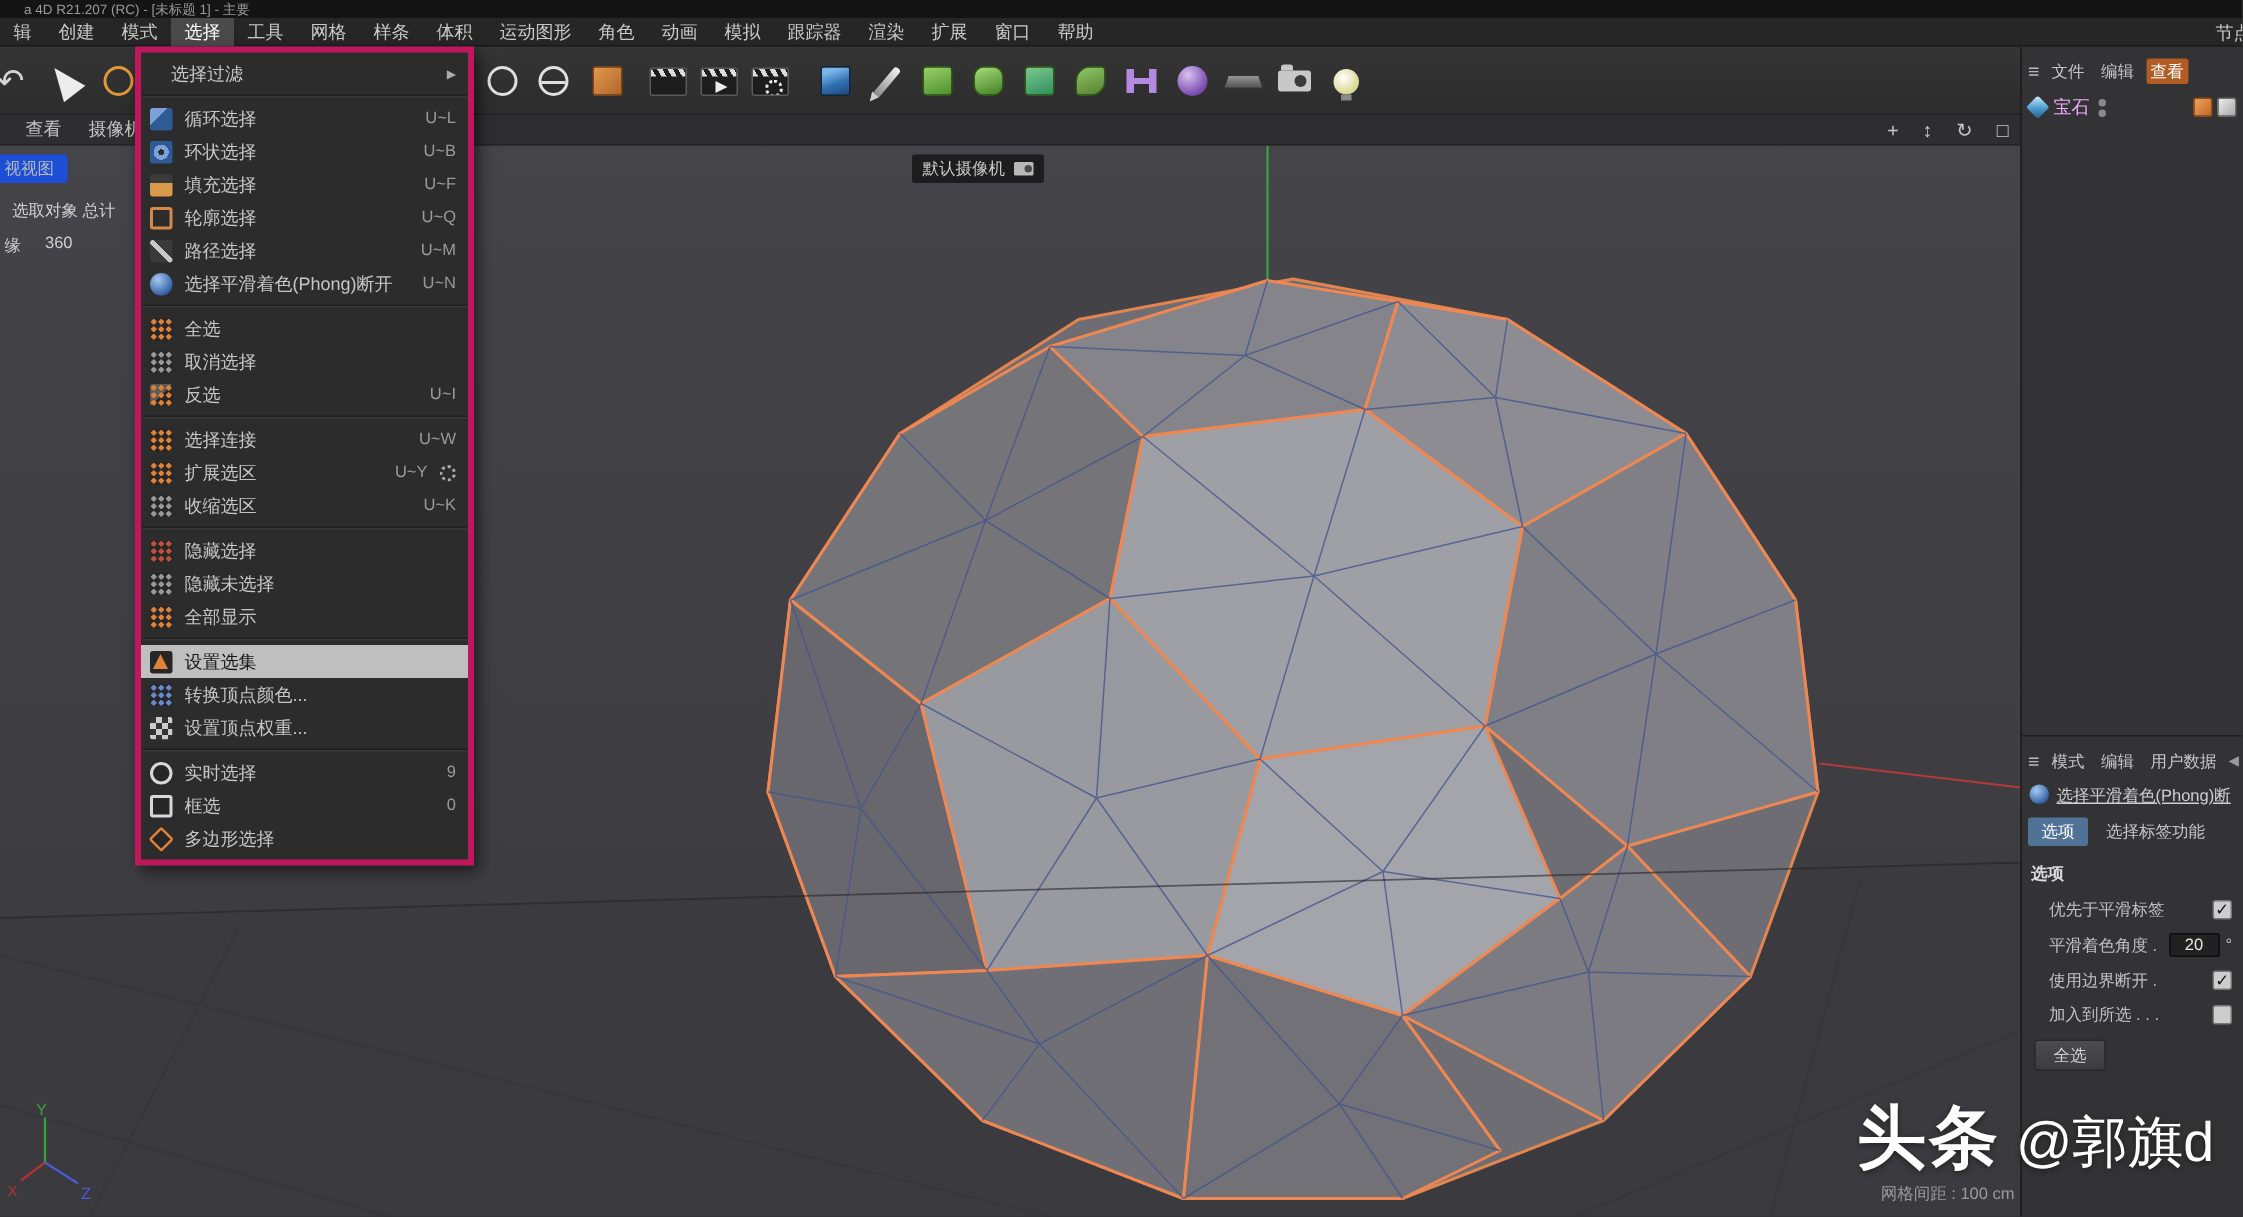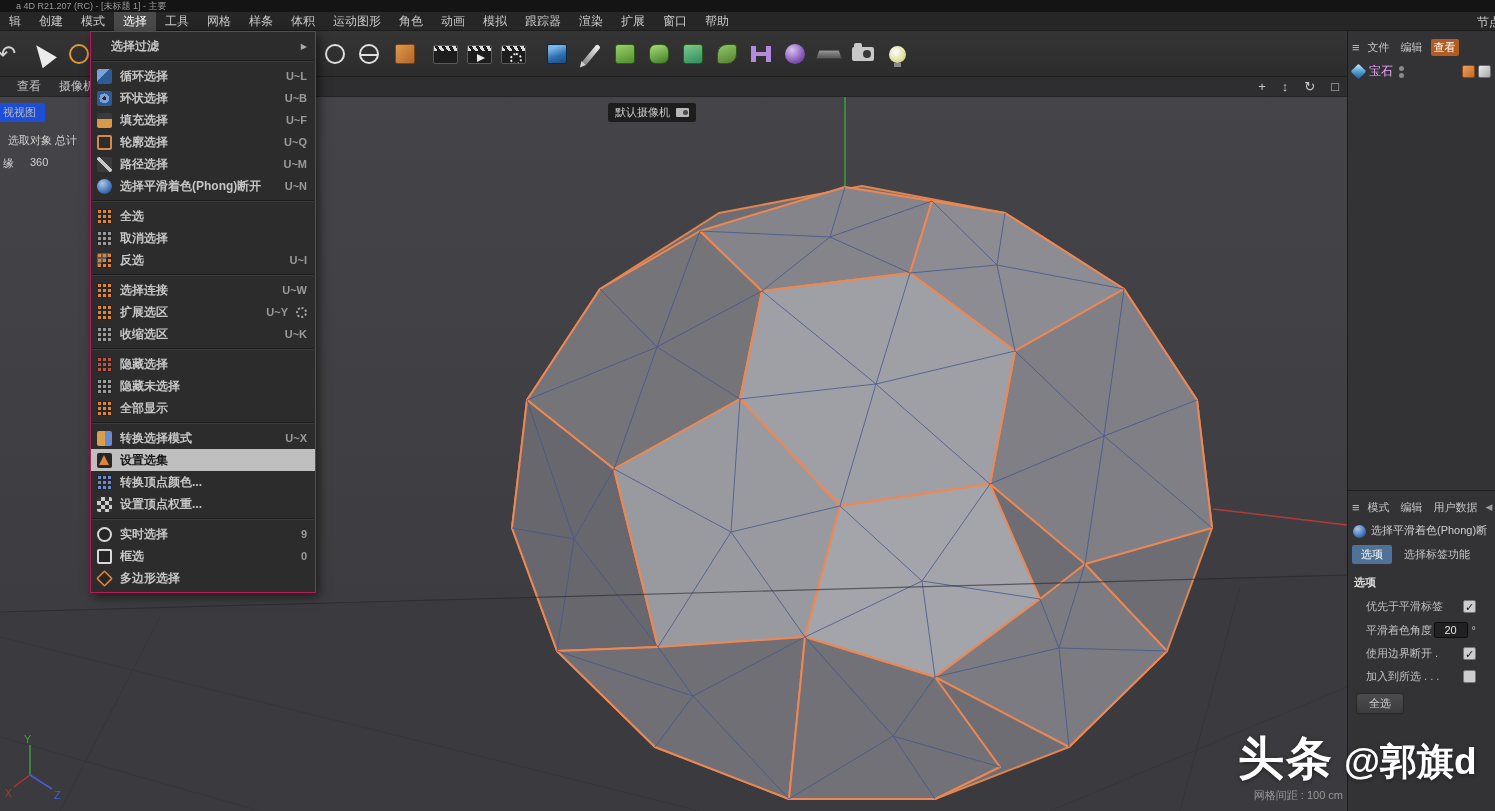"选择过滤" #select-menu { border: 1px solid #be185d -> 4px solid #be185d; font-weight: bold -> none }
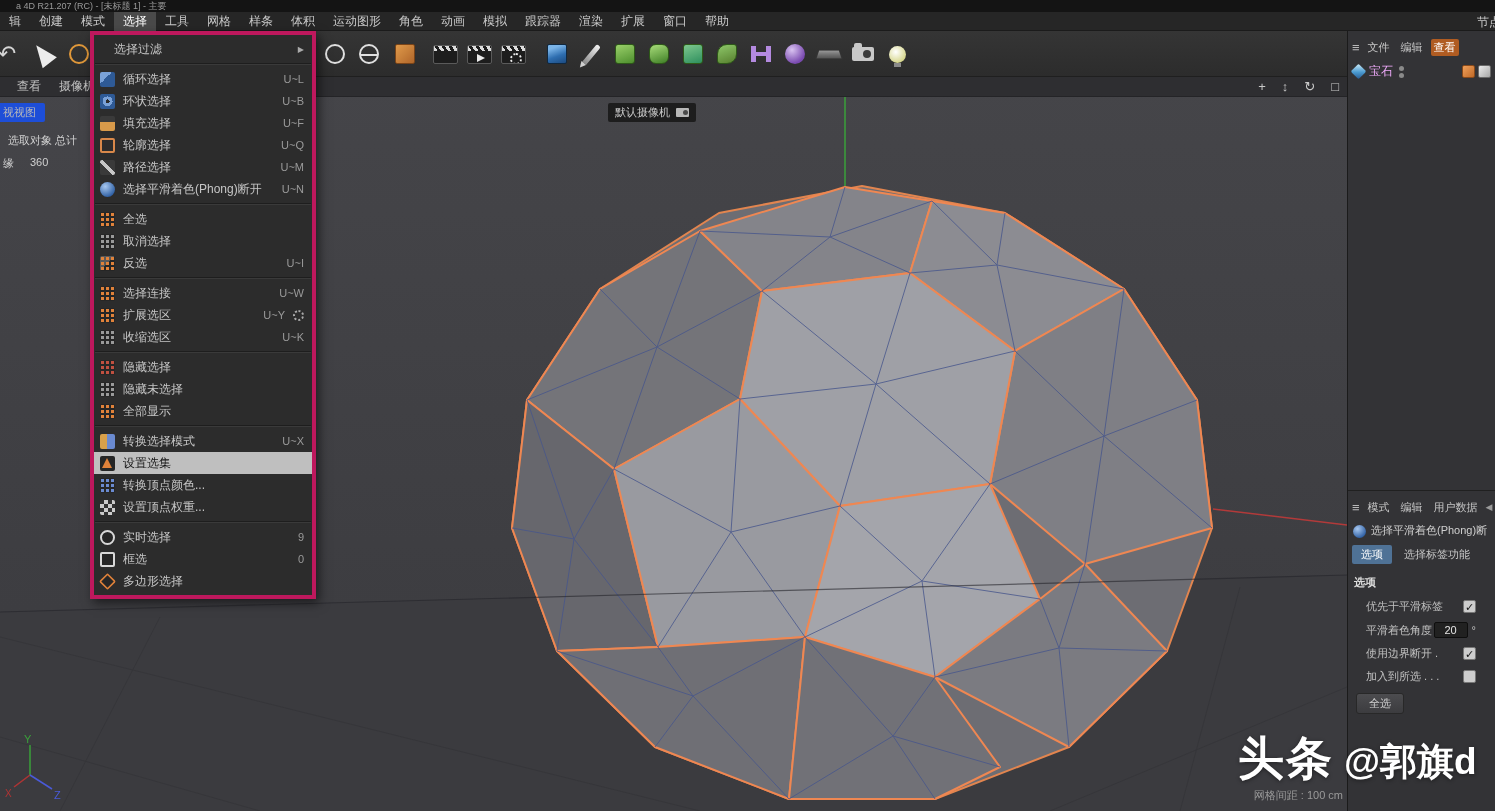"转换选择模式" div.mrow { html: <div> <span></span> <span>转换选择模式</span> <span>U~X</span> </div> -> none }
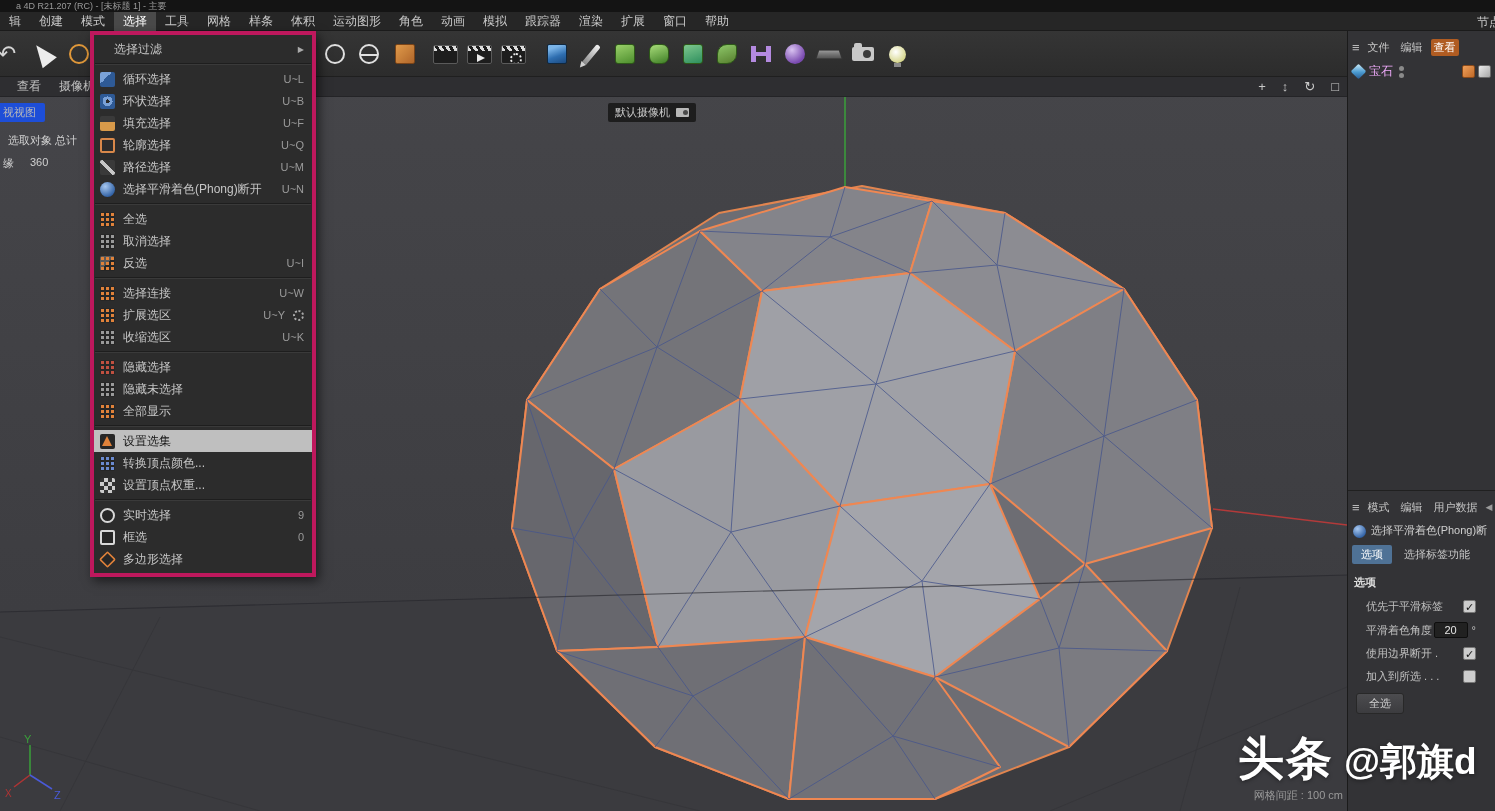"选择平滑着色(Phong)断" .attr-title { align-items: flex-end -> flex-start; text-decoration: none -> underline }
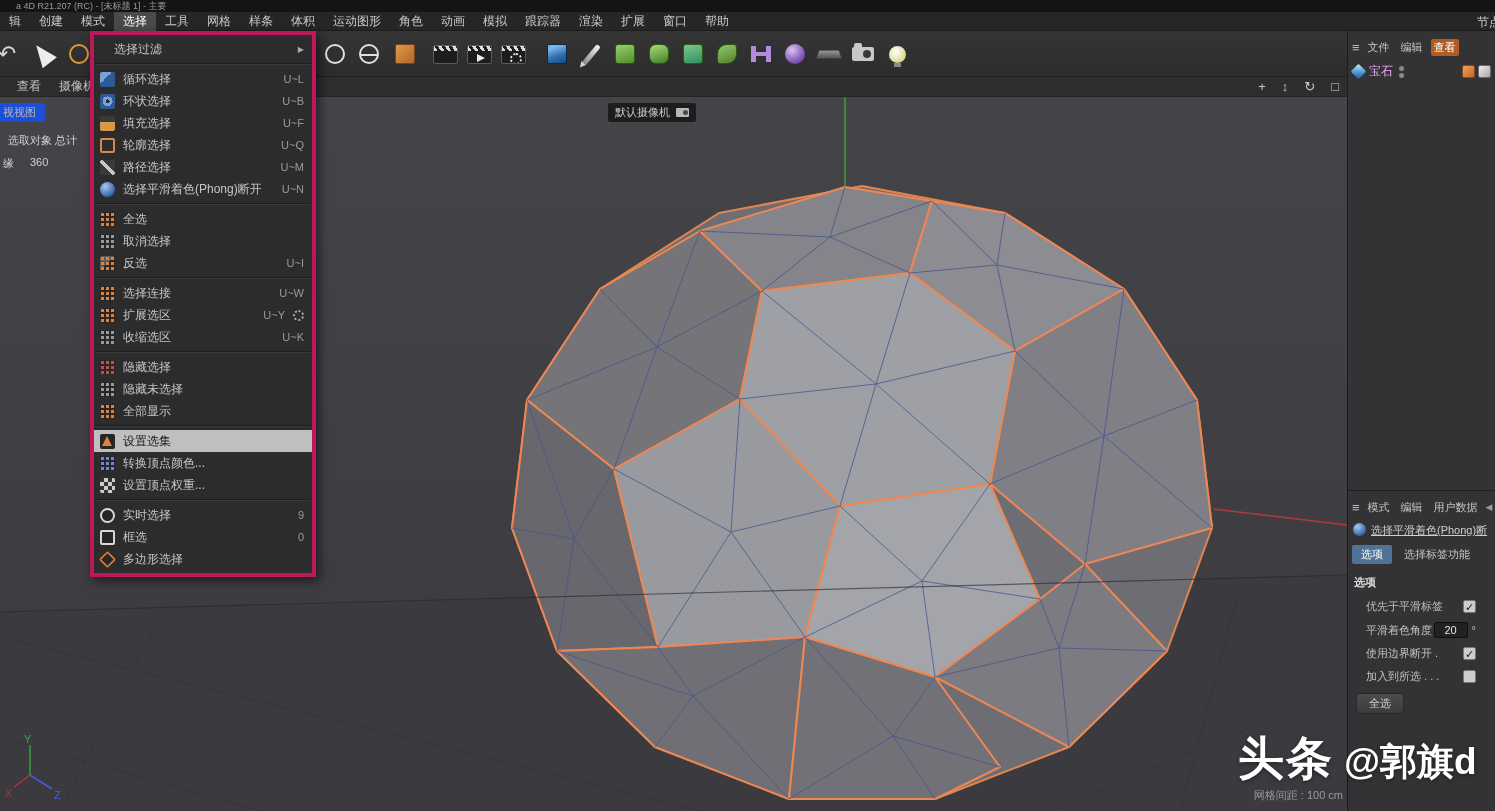"优先于平滑标签" .arow { padding: 4px 20px 4px 18px -> 4px 8px 4px 18px }
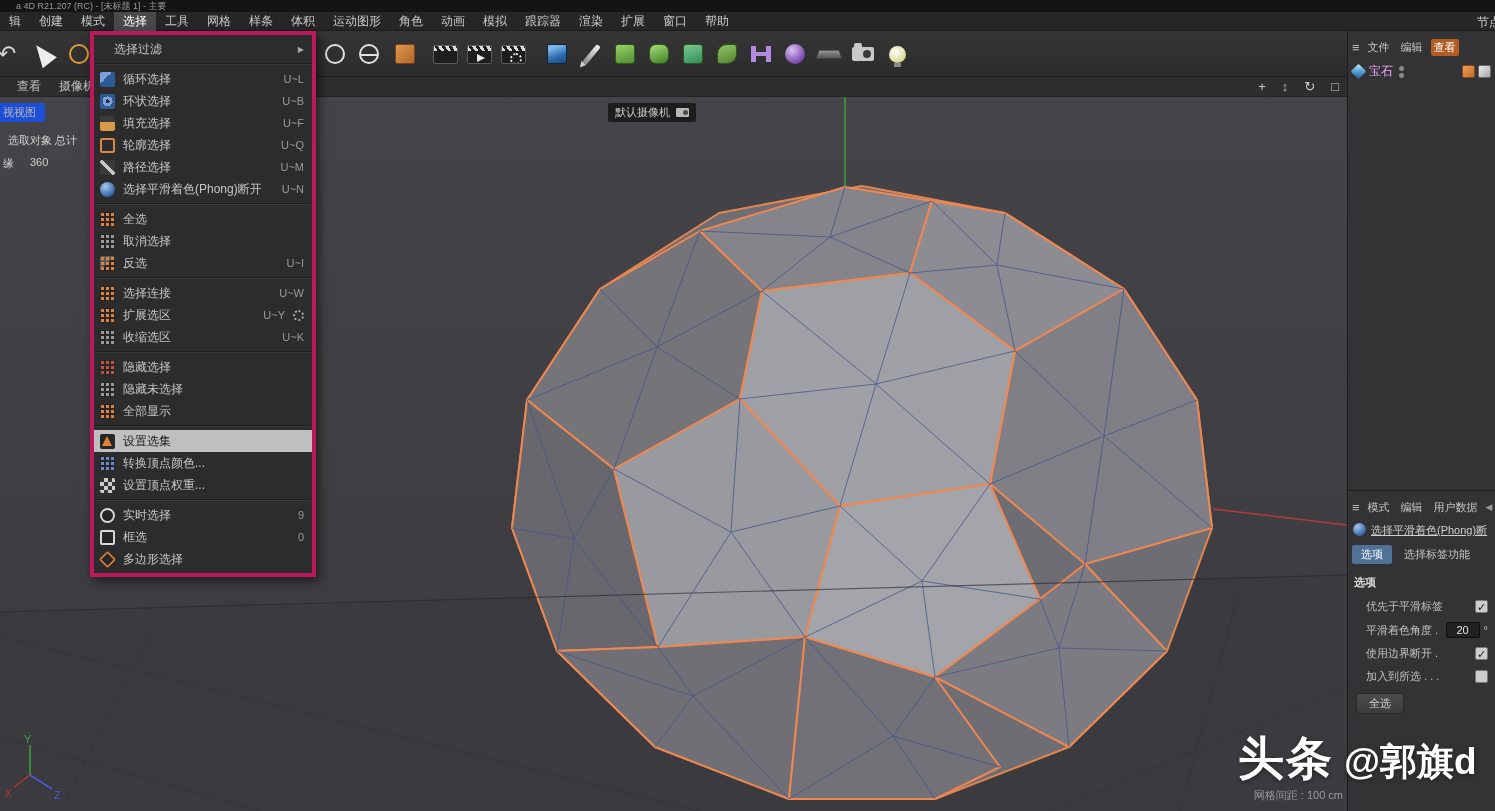"@郭旗d" .wm-handle { font-weight: 700 -> 400 }
